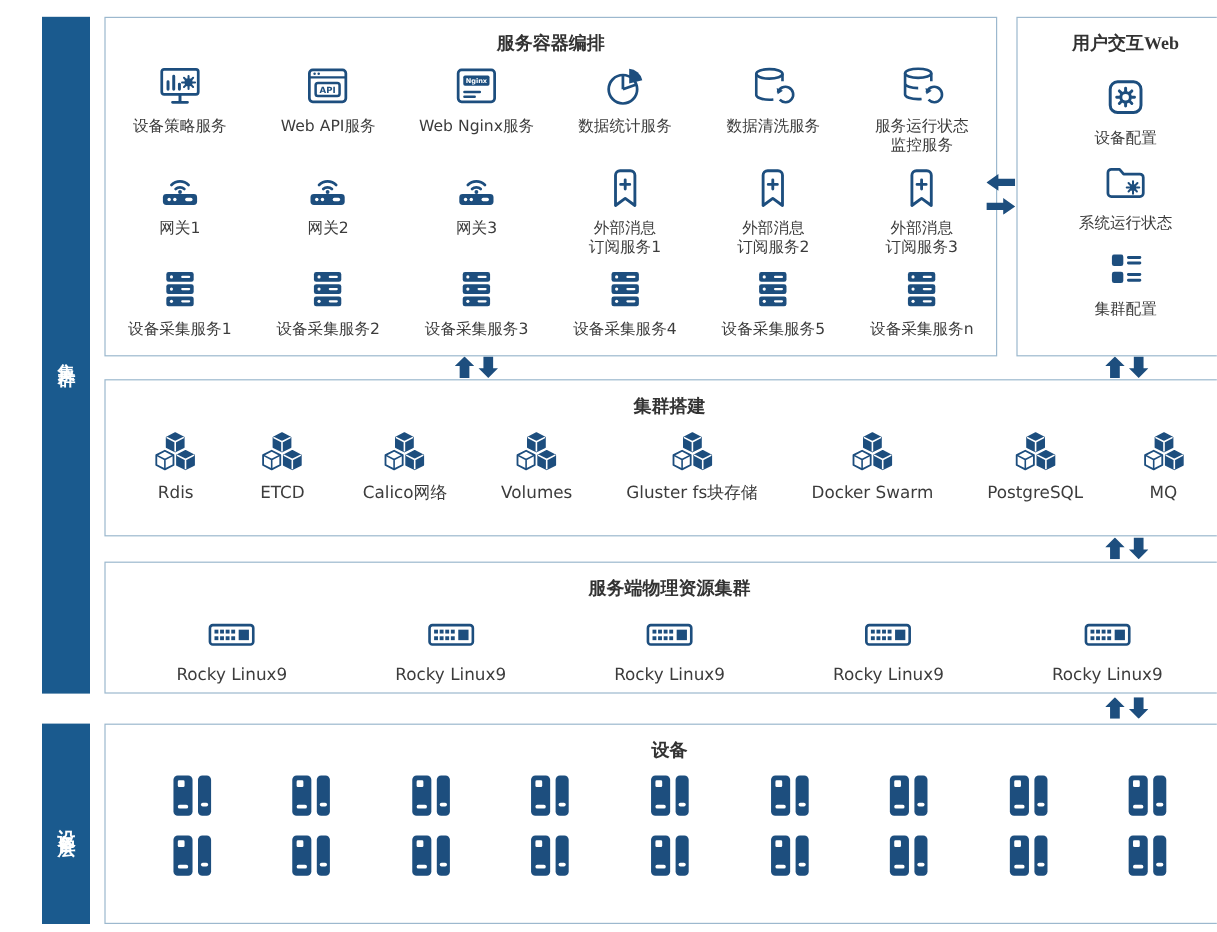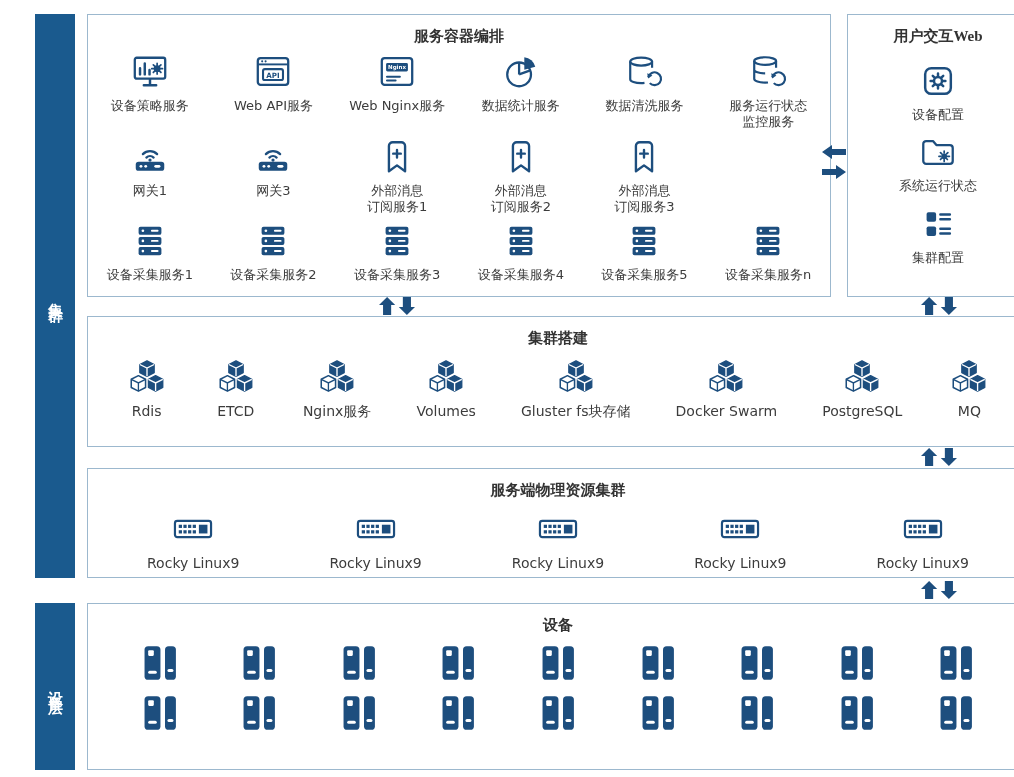"网关2" div.item { html: none -> <div> <span> <svg> <path></path> <path></path> <circle></circle> <rect></rect> <circle></circle> <circle></circle> <rect></rect> </svg> </span> <div>网关2</div> </div> }
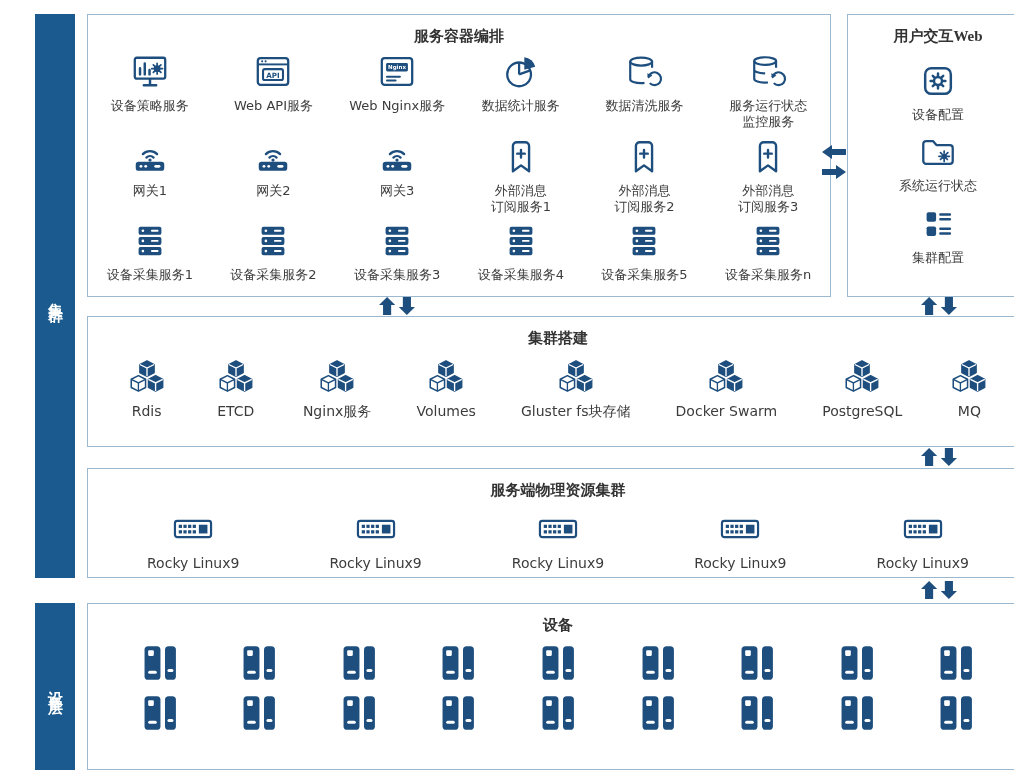"Nginx服务" div.label { text: Nginx服务 -> Calico网络 }
